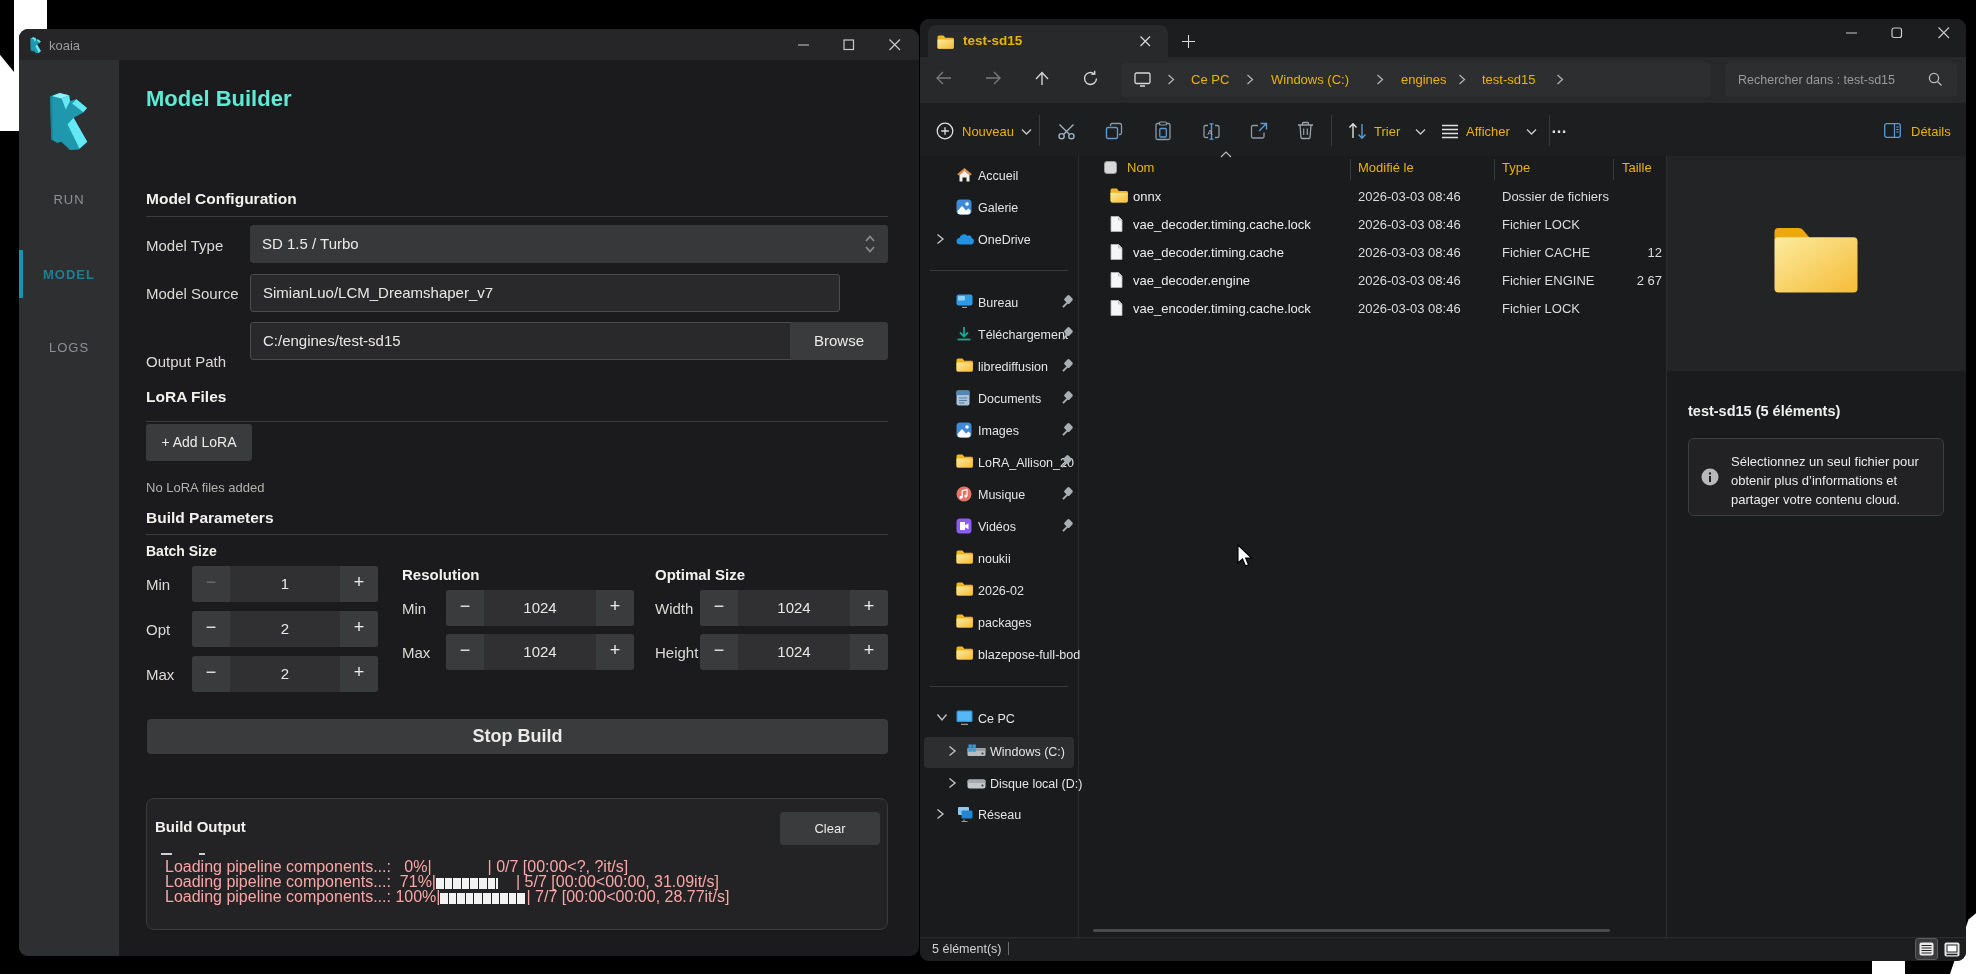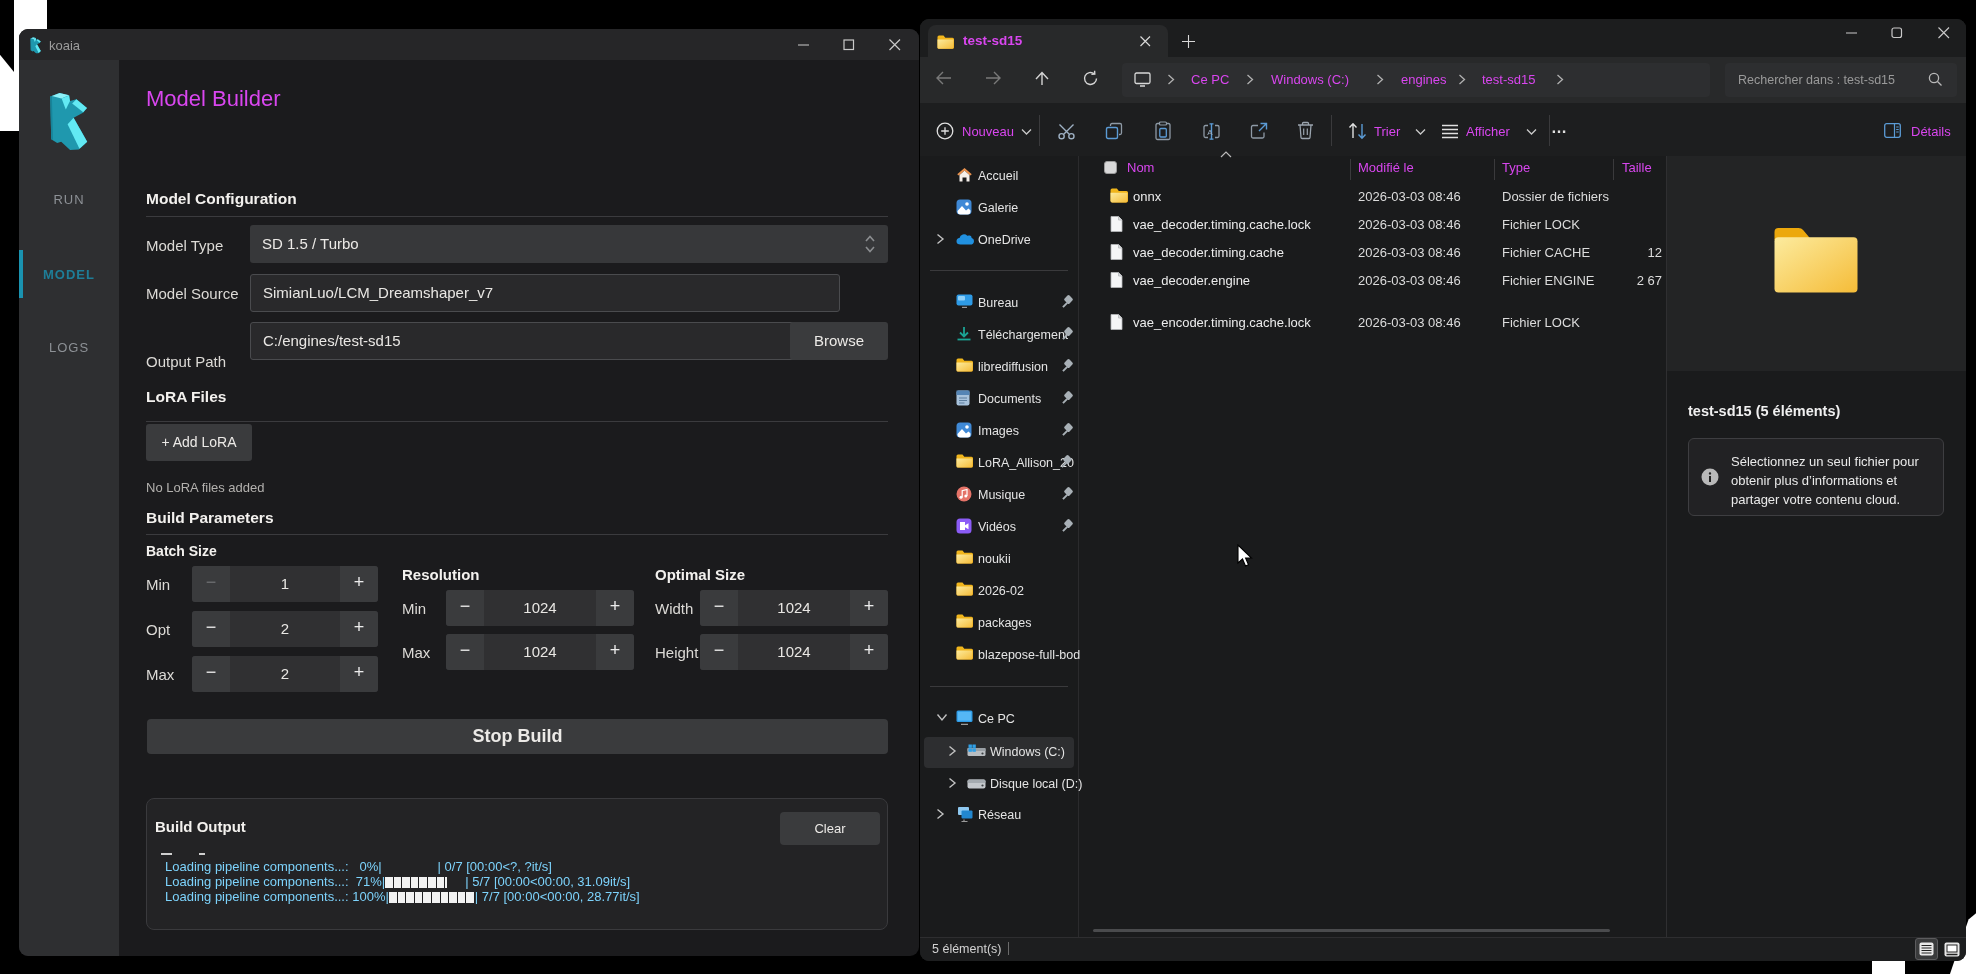"test-sd15" .etxt { color: #d946ef -> #eab308 }
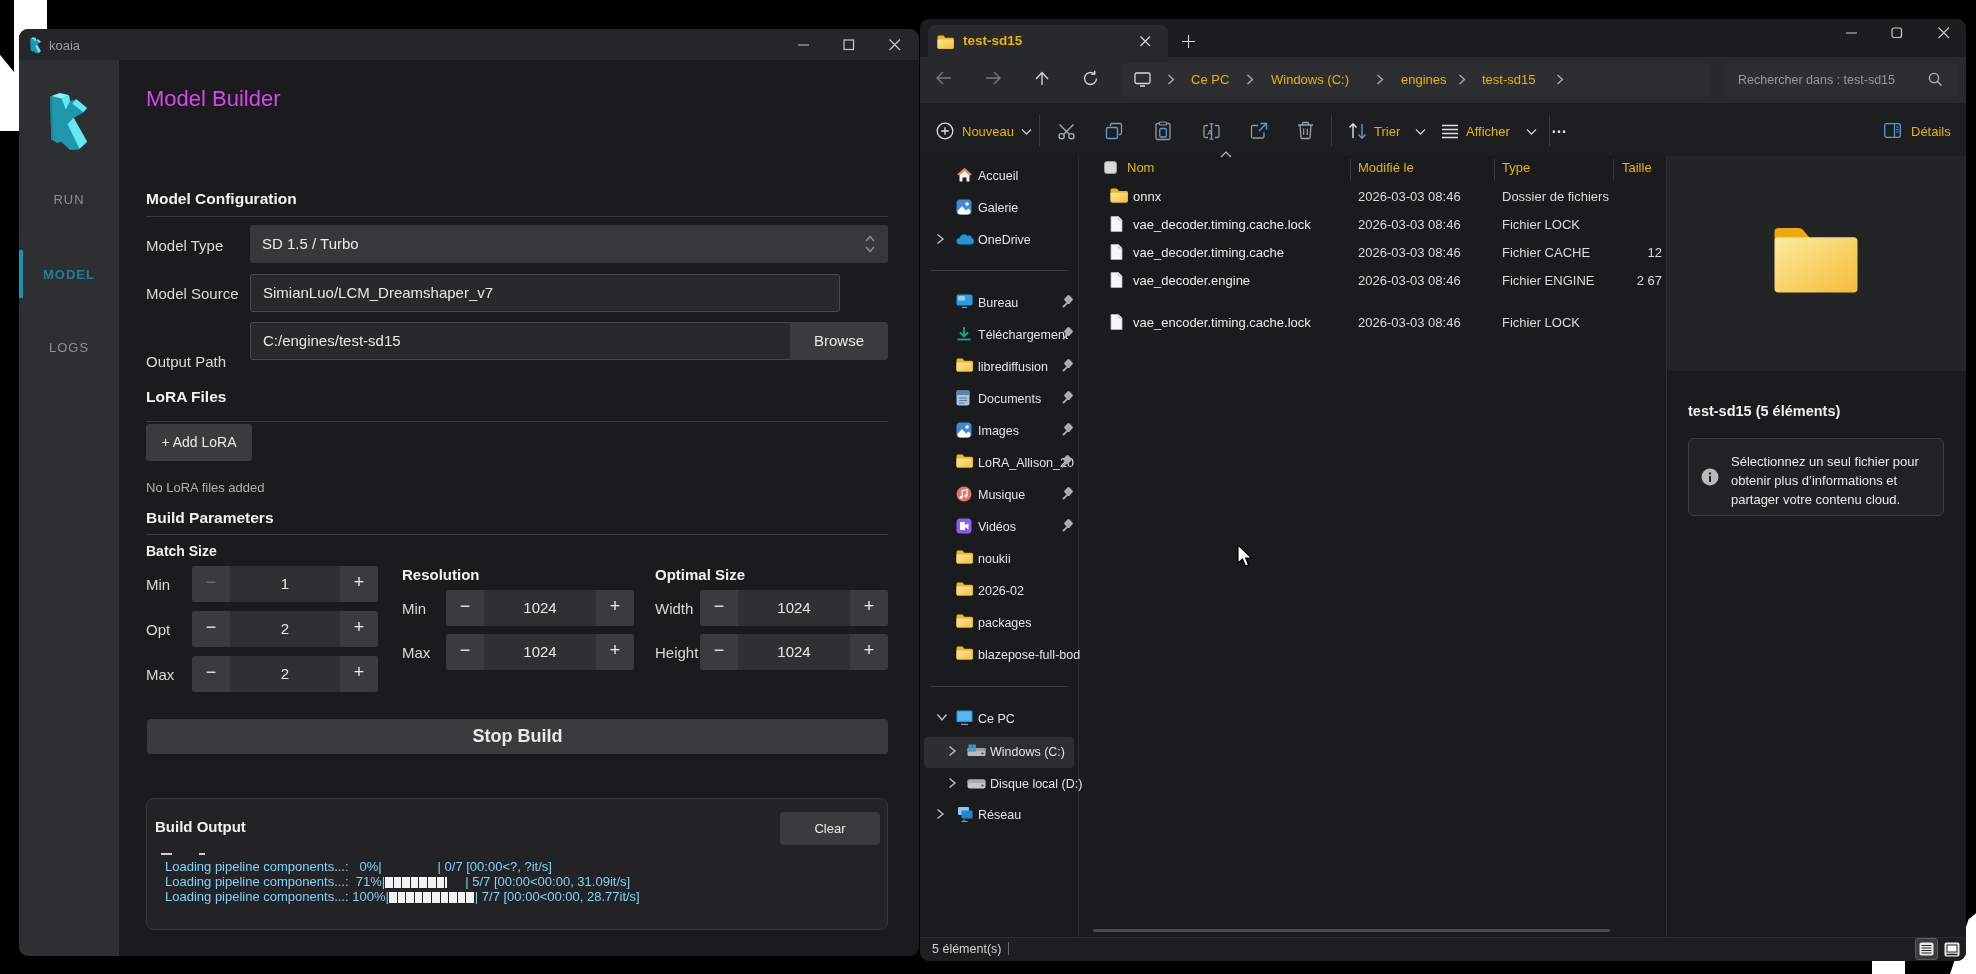"Model Builder" .h1k { color: #d946ef -> #5eead4; font-weight: normal -> bold }
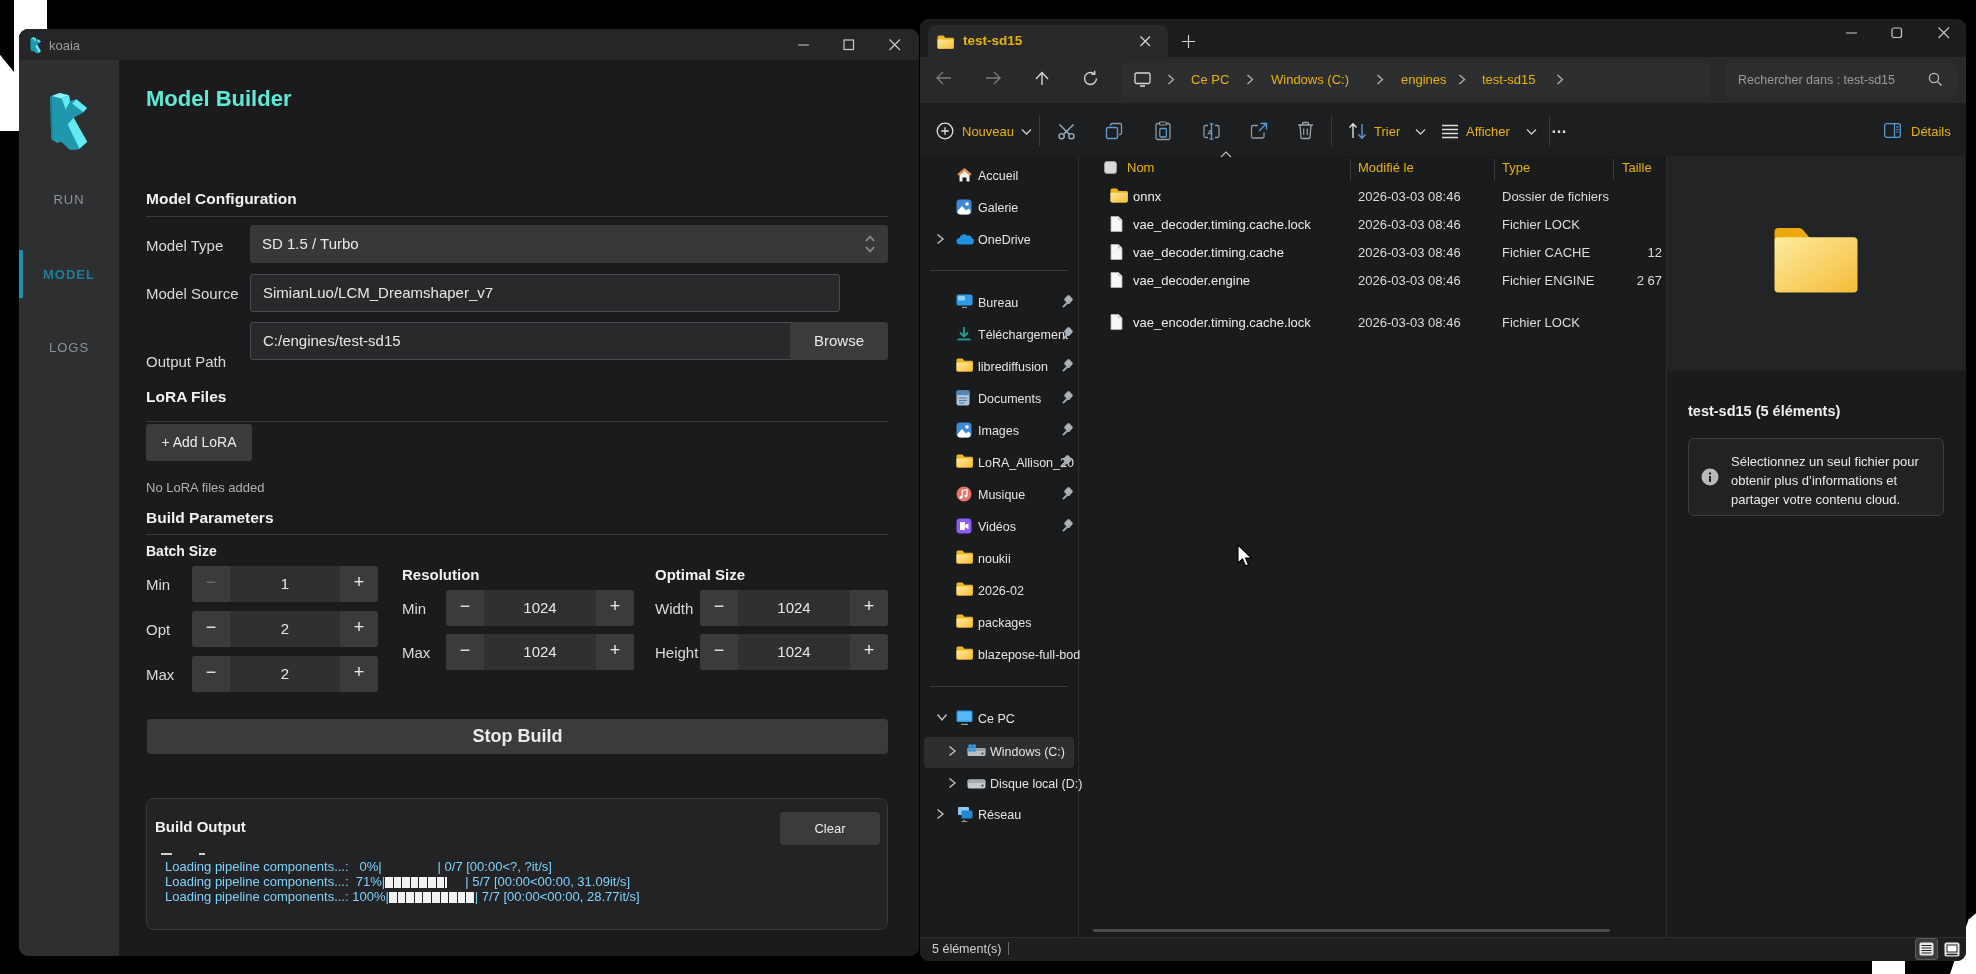"vae_encoder.timing.cache.lock" div.frow { top: 292px -> 278px }
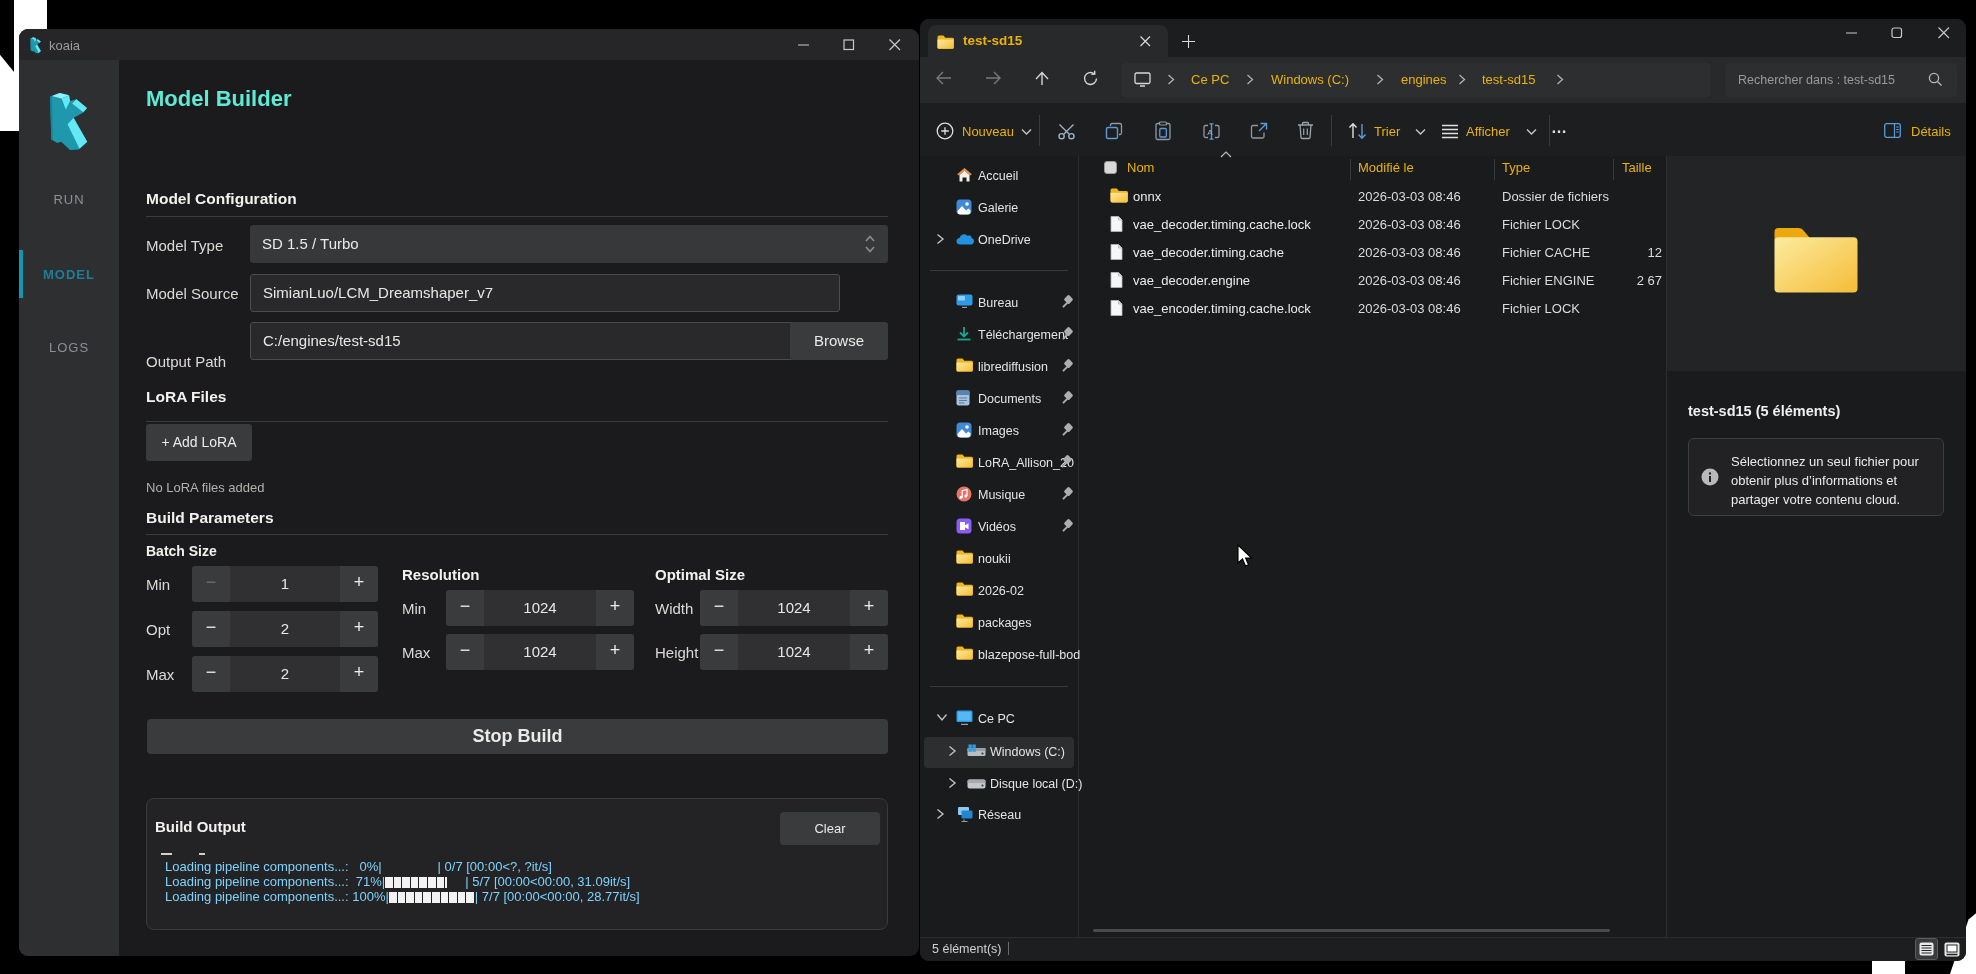"Loading pipeline components...: 0%| |" div.abs { color: #7dd3fc -> #fca5a5; font-size: 13px -> 16px }
